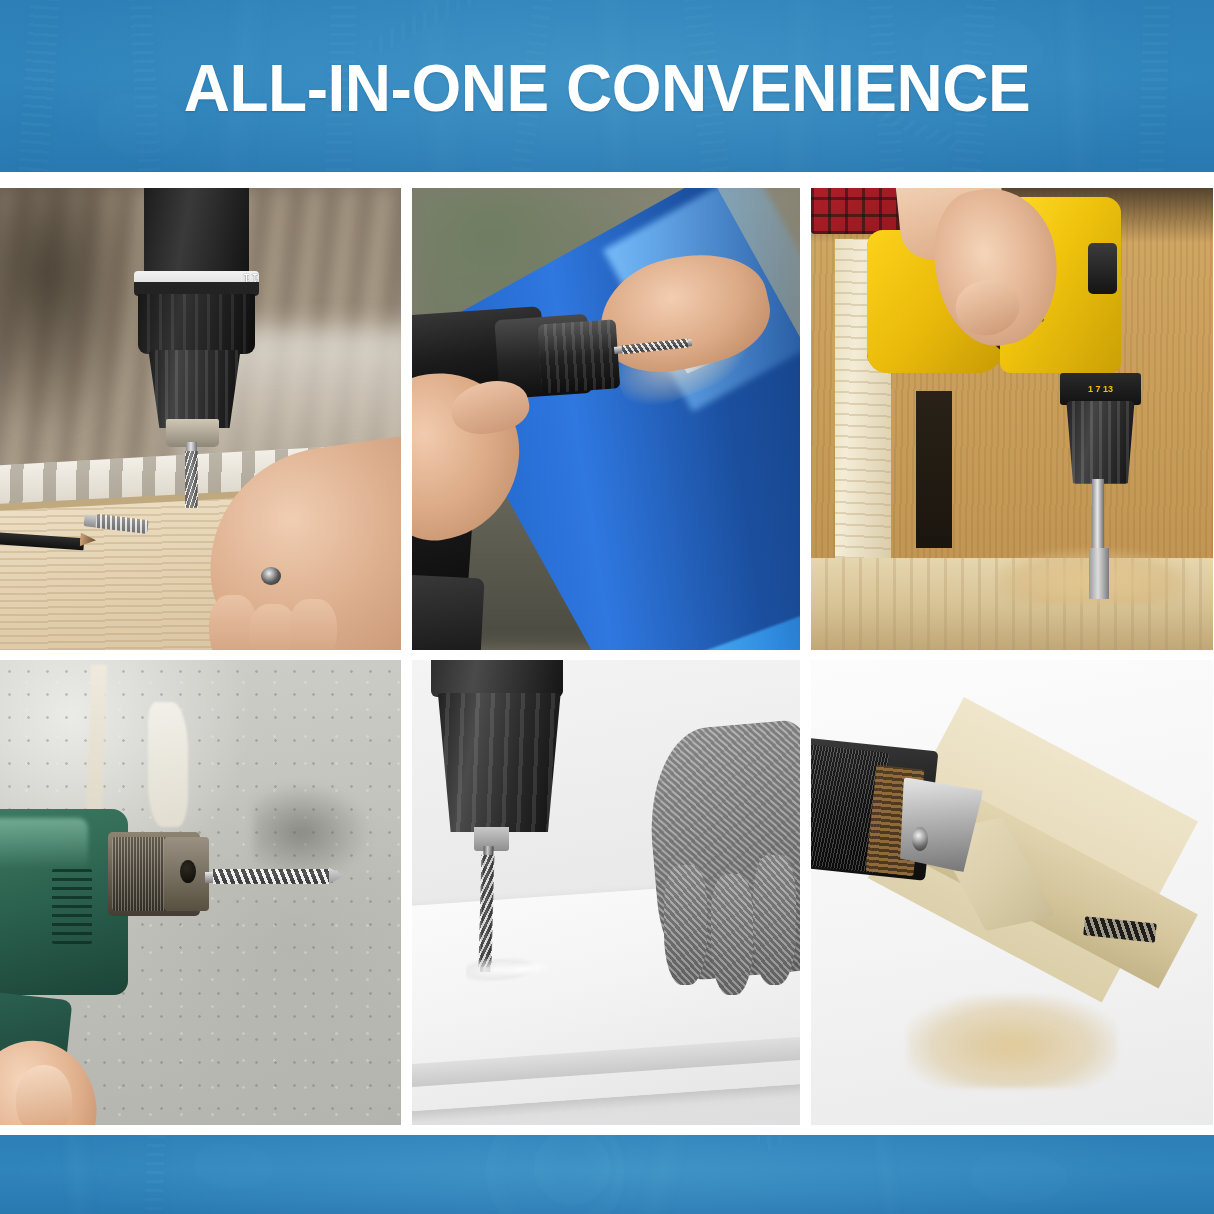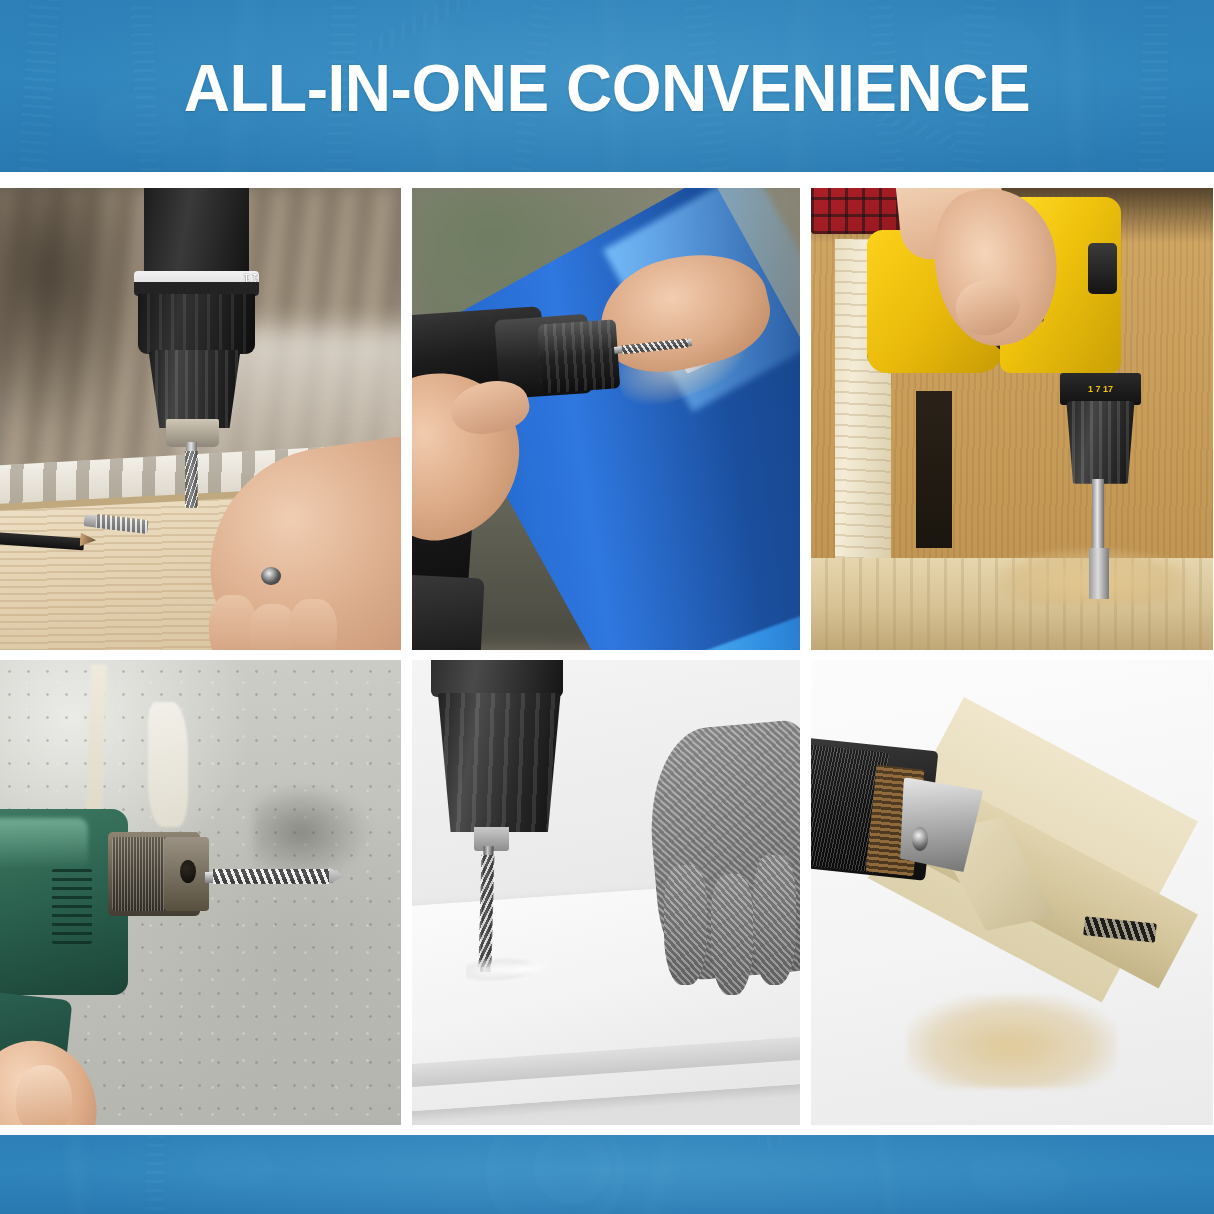"1 7 17" div.layer { text: 17 -> 13 }
